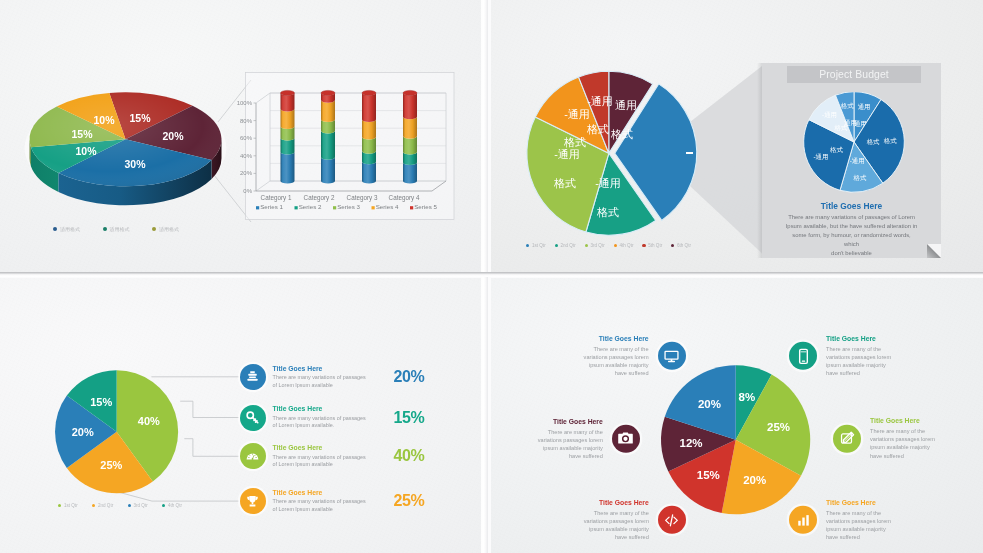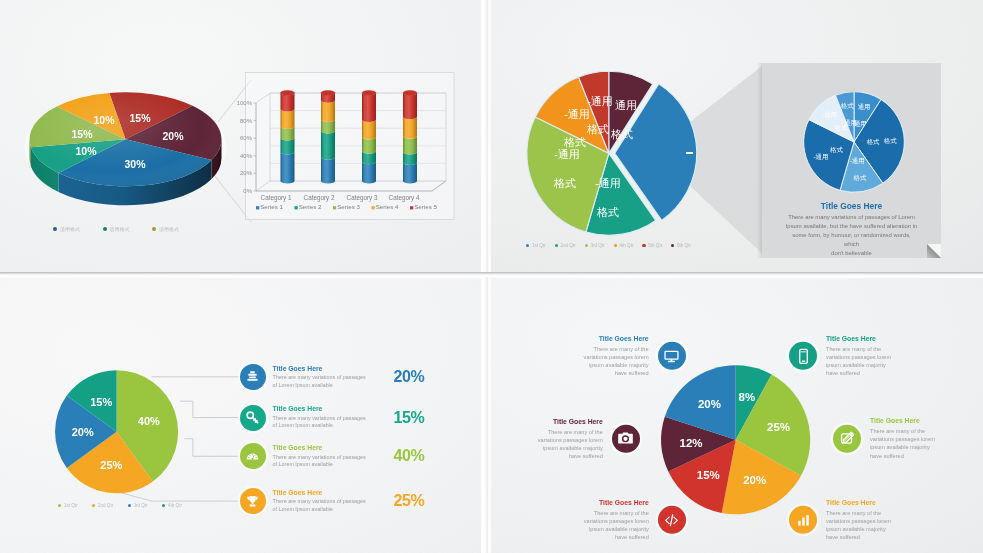"Project Budget" div.card2-hdr { html: none -> <div> <span>Project Budget</span> </div> }
